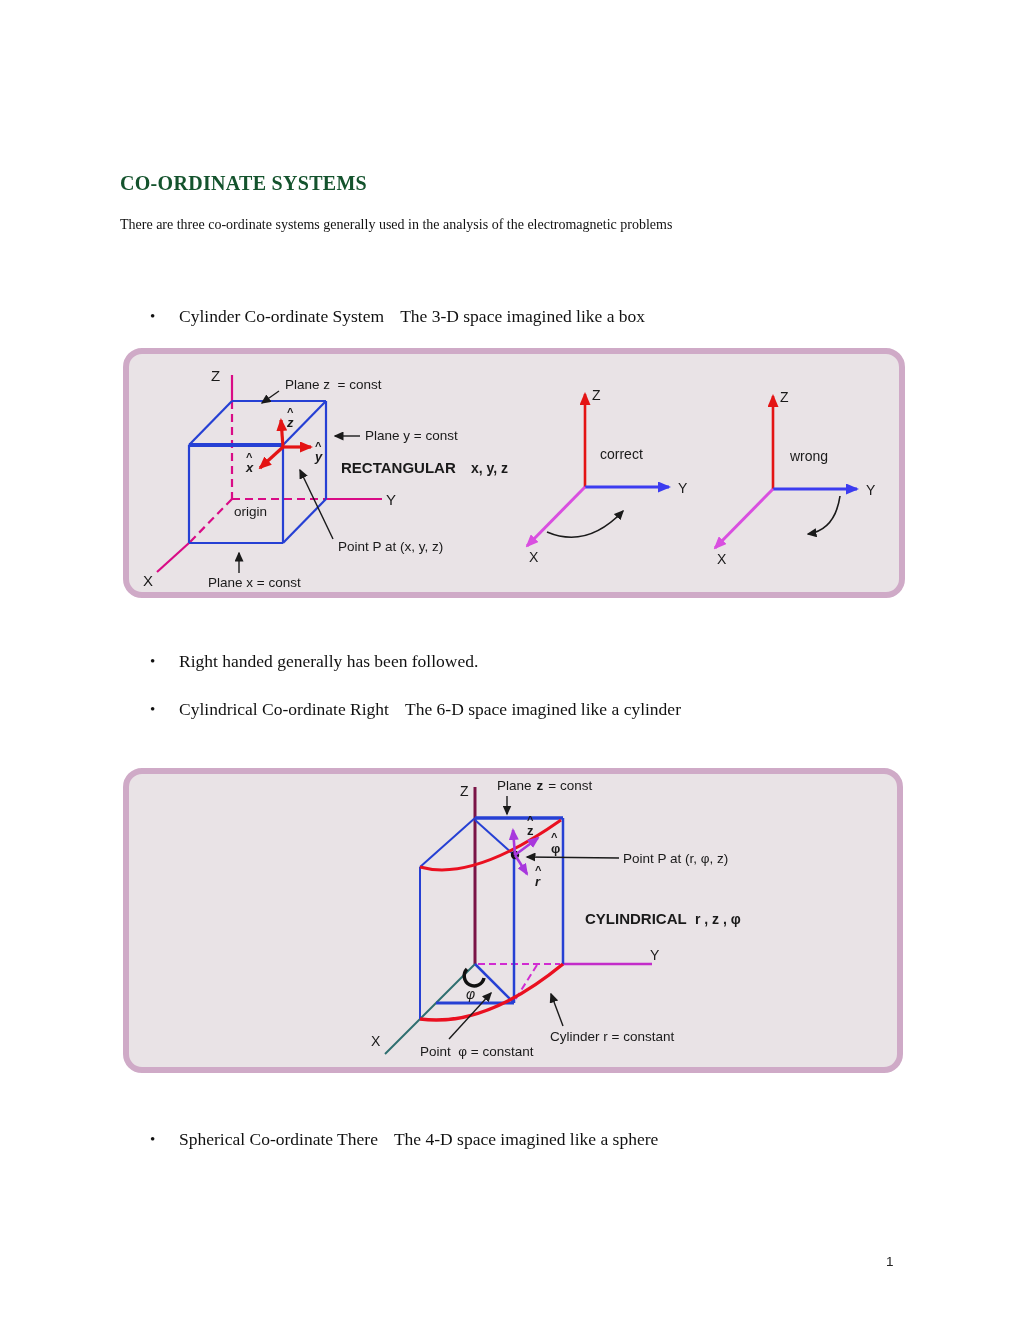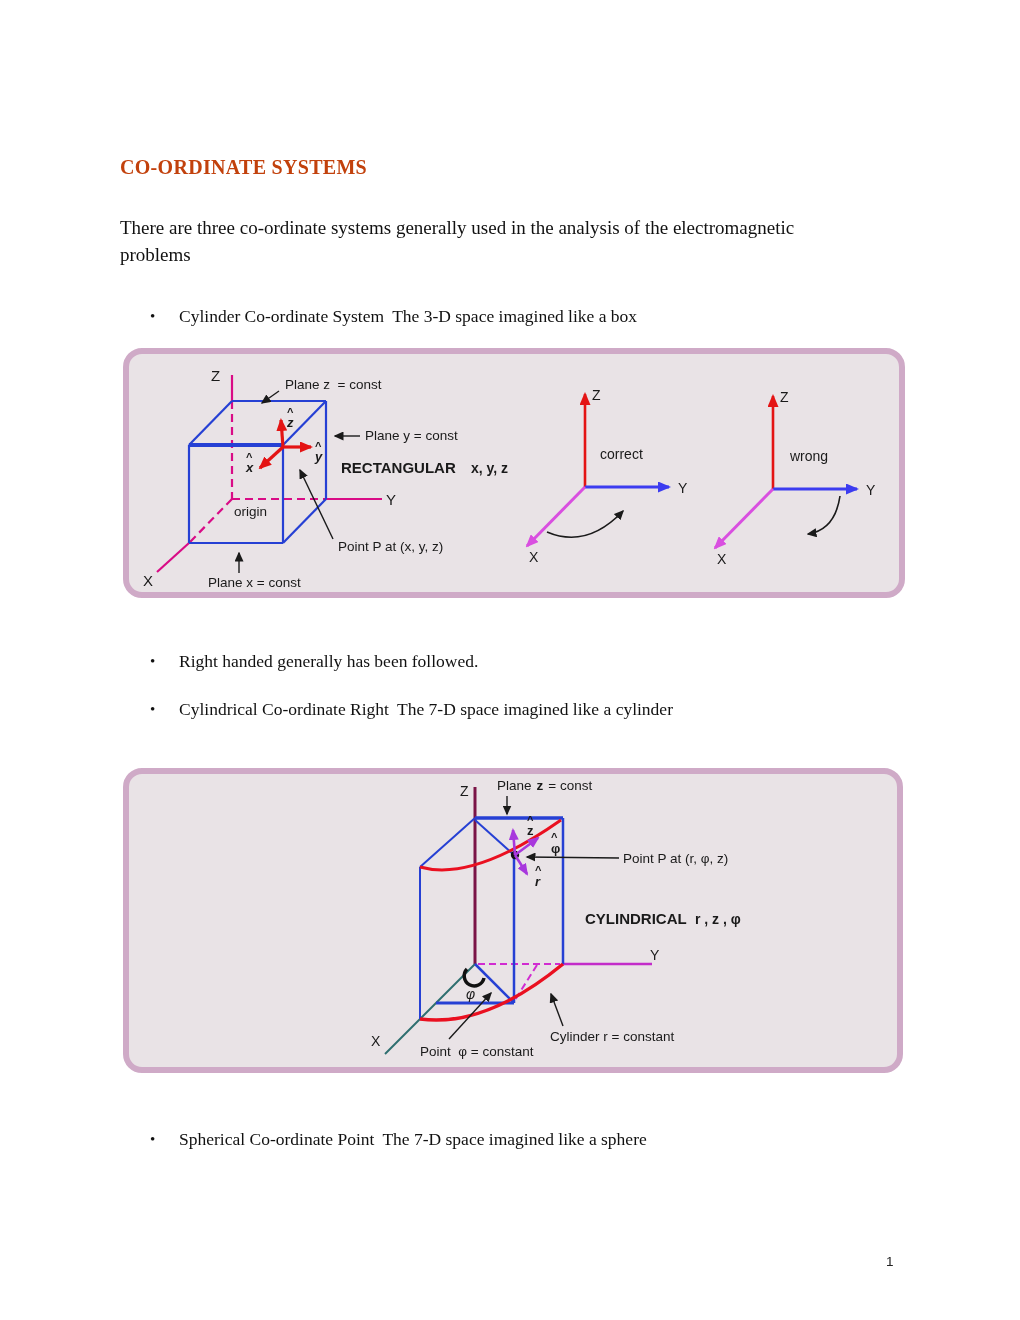"CO-ORDINATE SYSTEMS" .doc-title { color: #c2410c -> #14532d; top: 156px -> 172px }
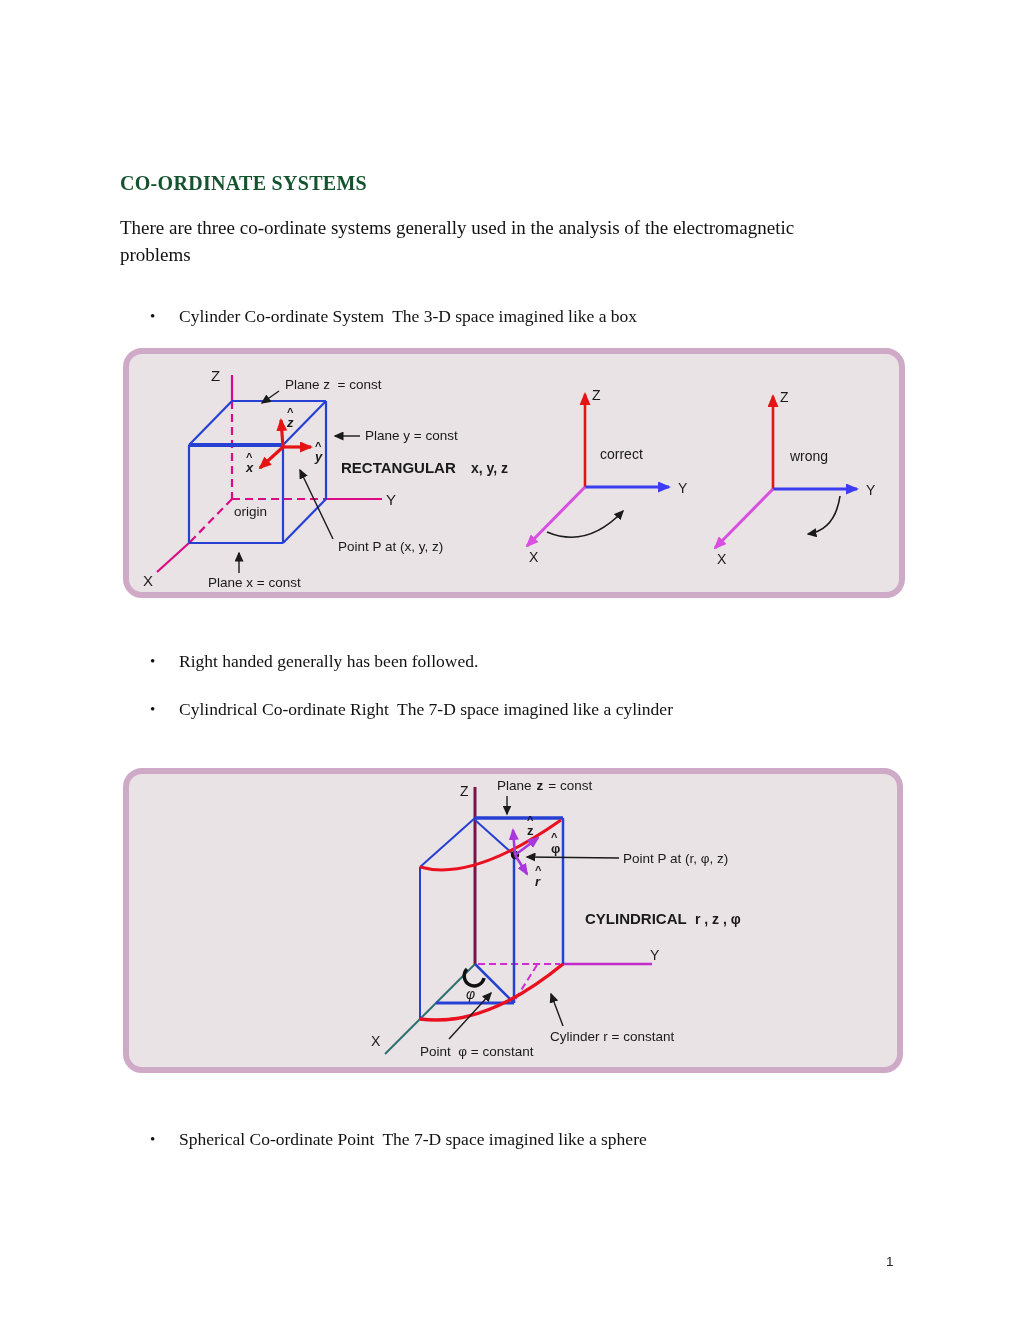"There are three co-ordinate systems" .intro { font-size: 19px -> 14px }
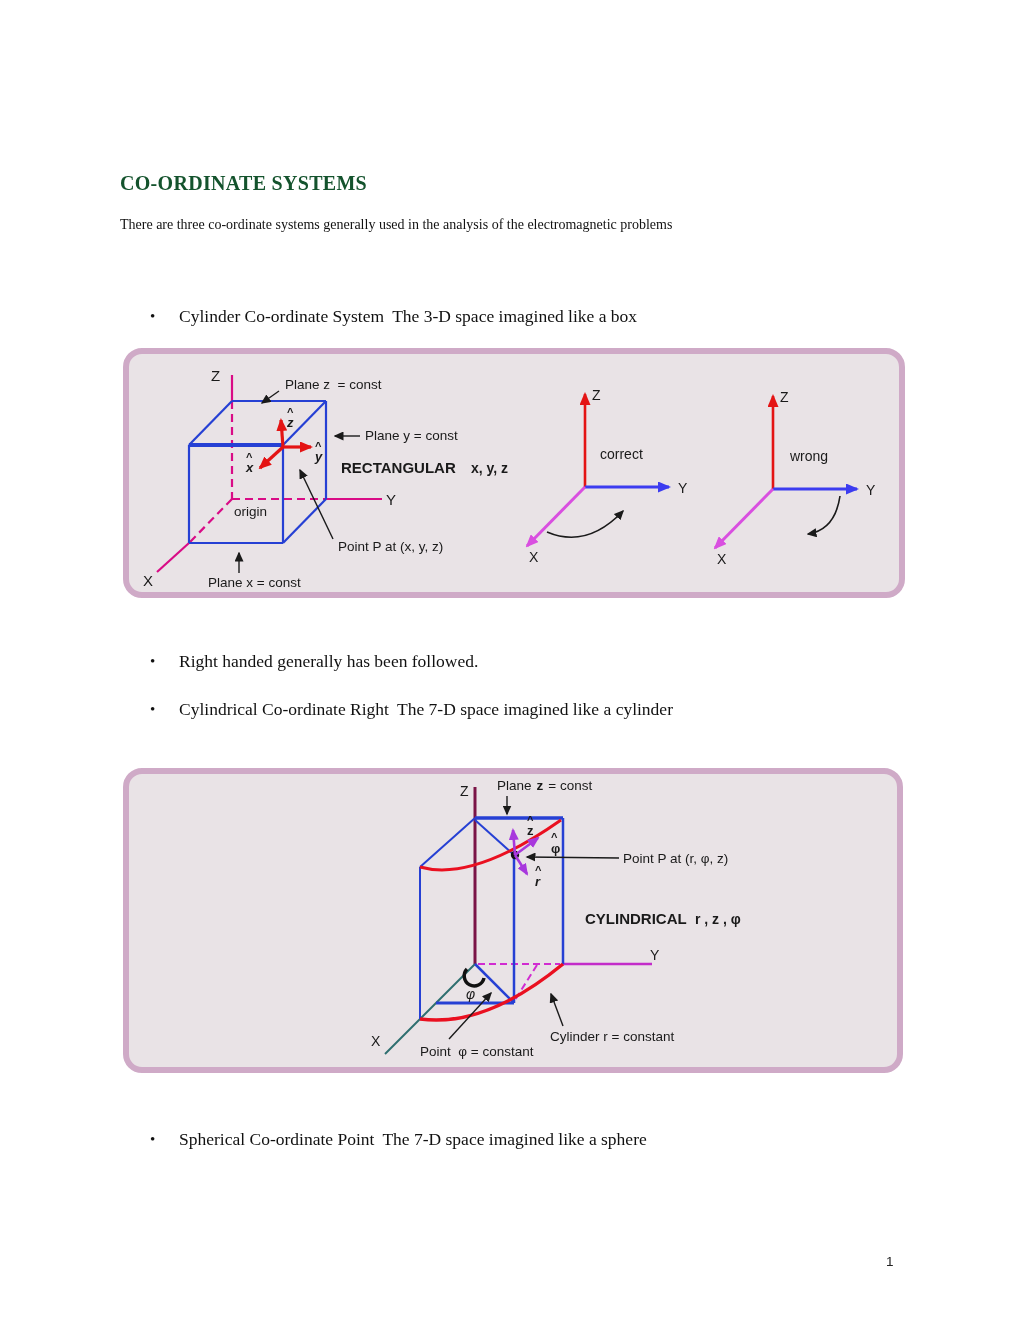"The 3-D space imagined like" .bullet .desc { margin-left: 8px -> 16px }
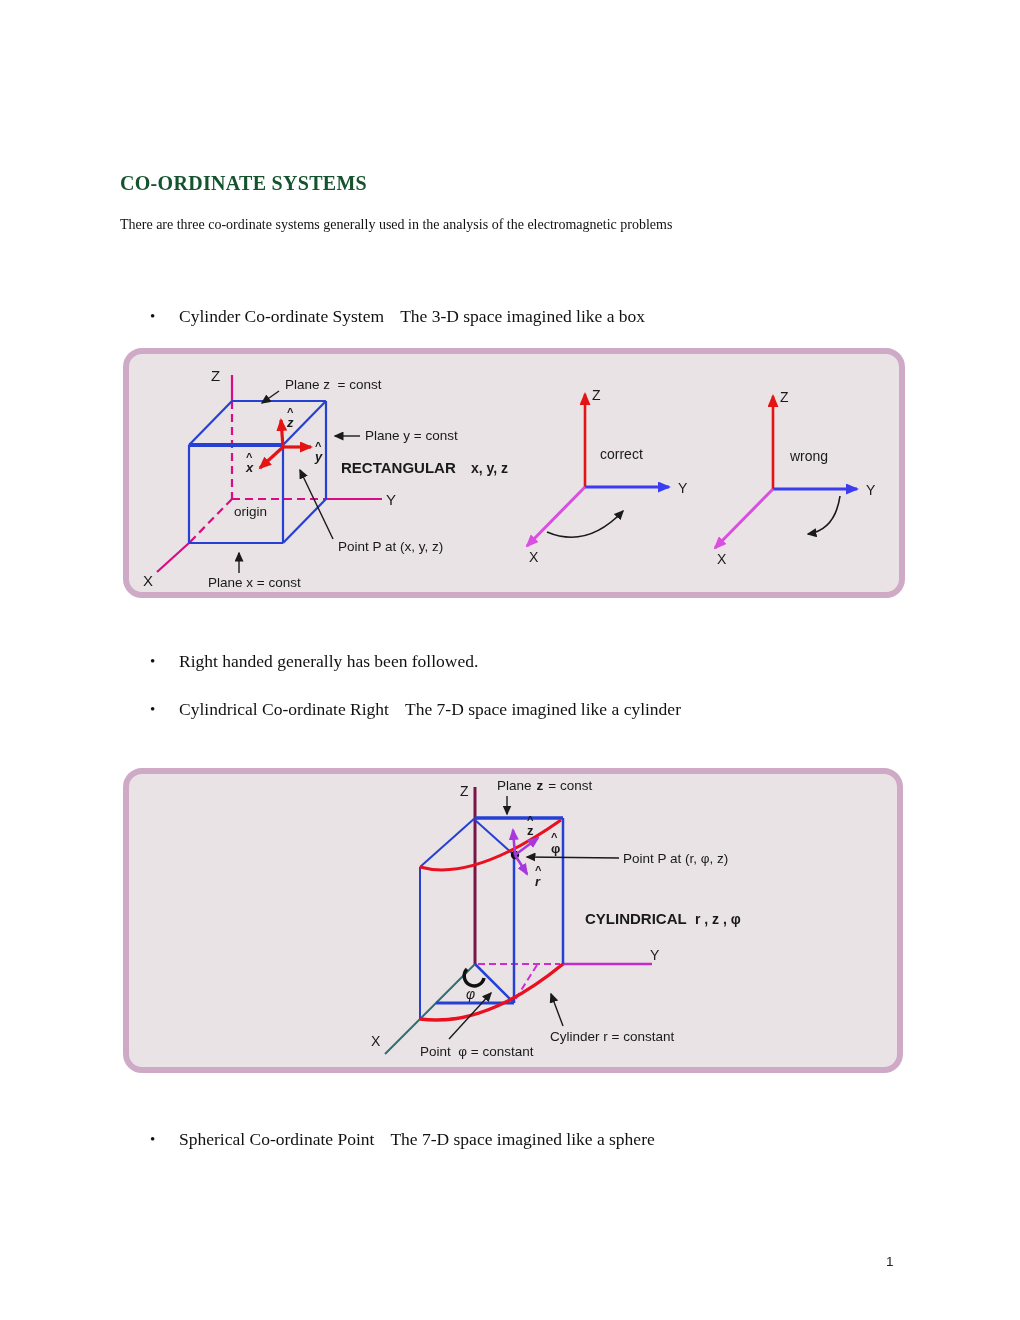"The 7-D space imagined like a cylinder" span.desc { text: 7-D -> 6-D }
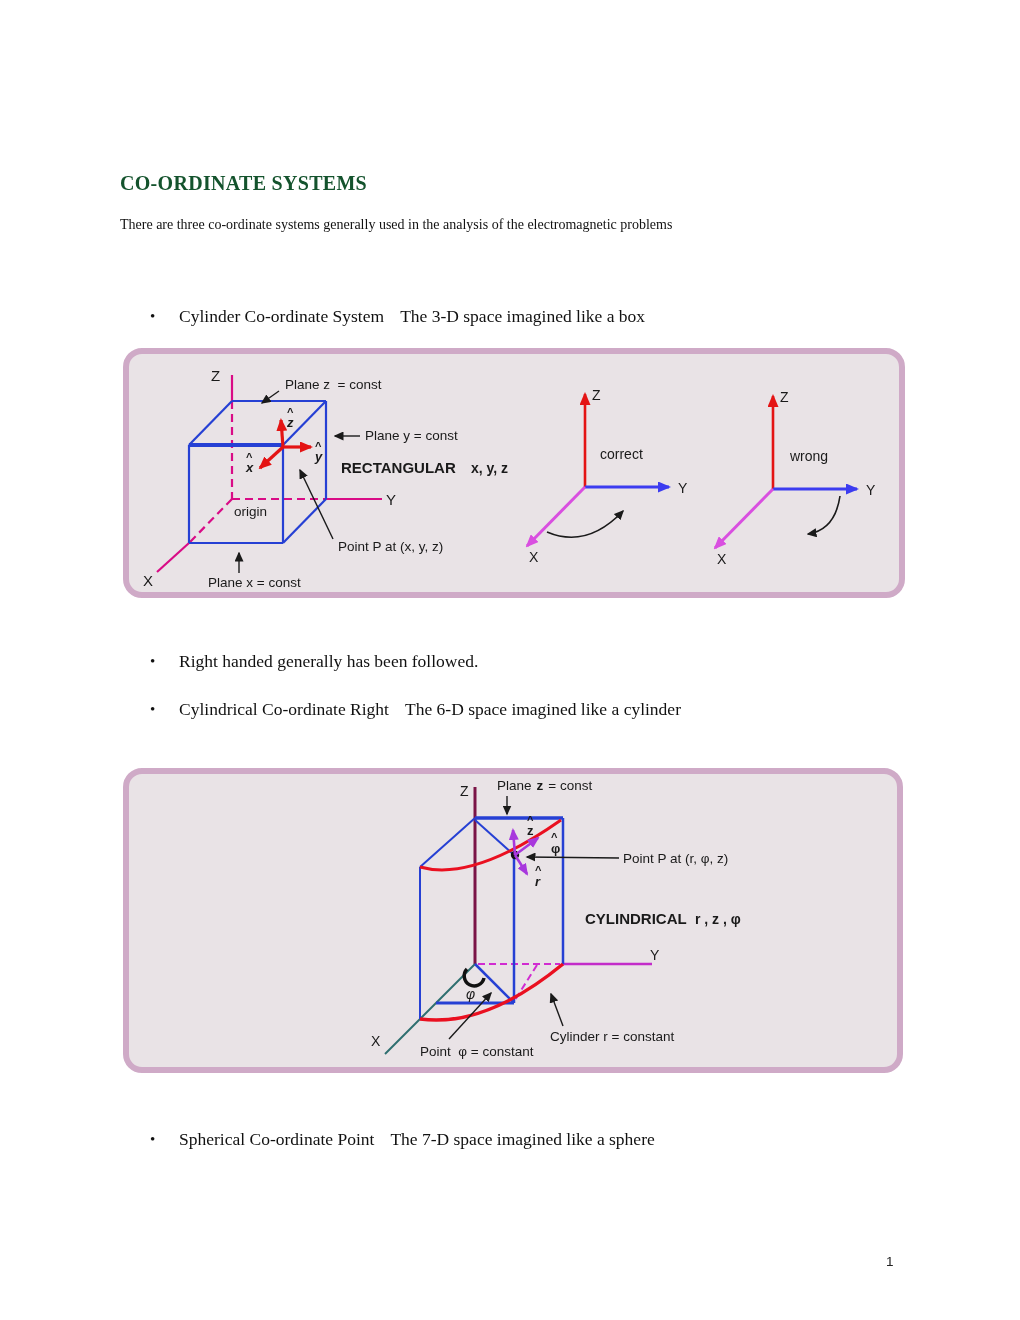"Spherical Co-ordinate Point" span { text: Point -> There }
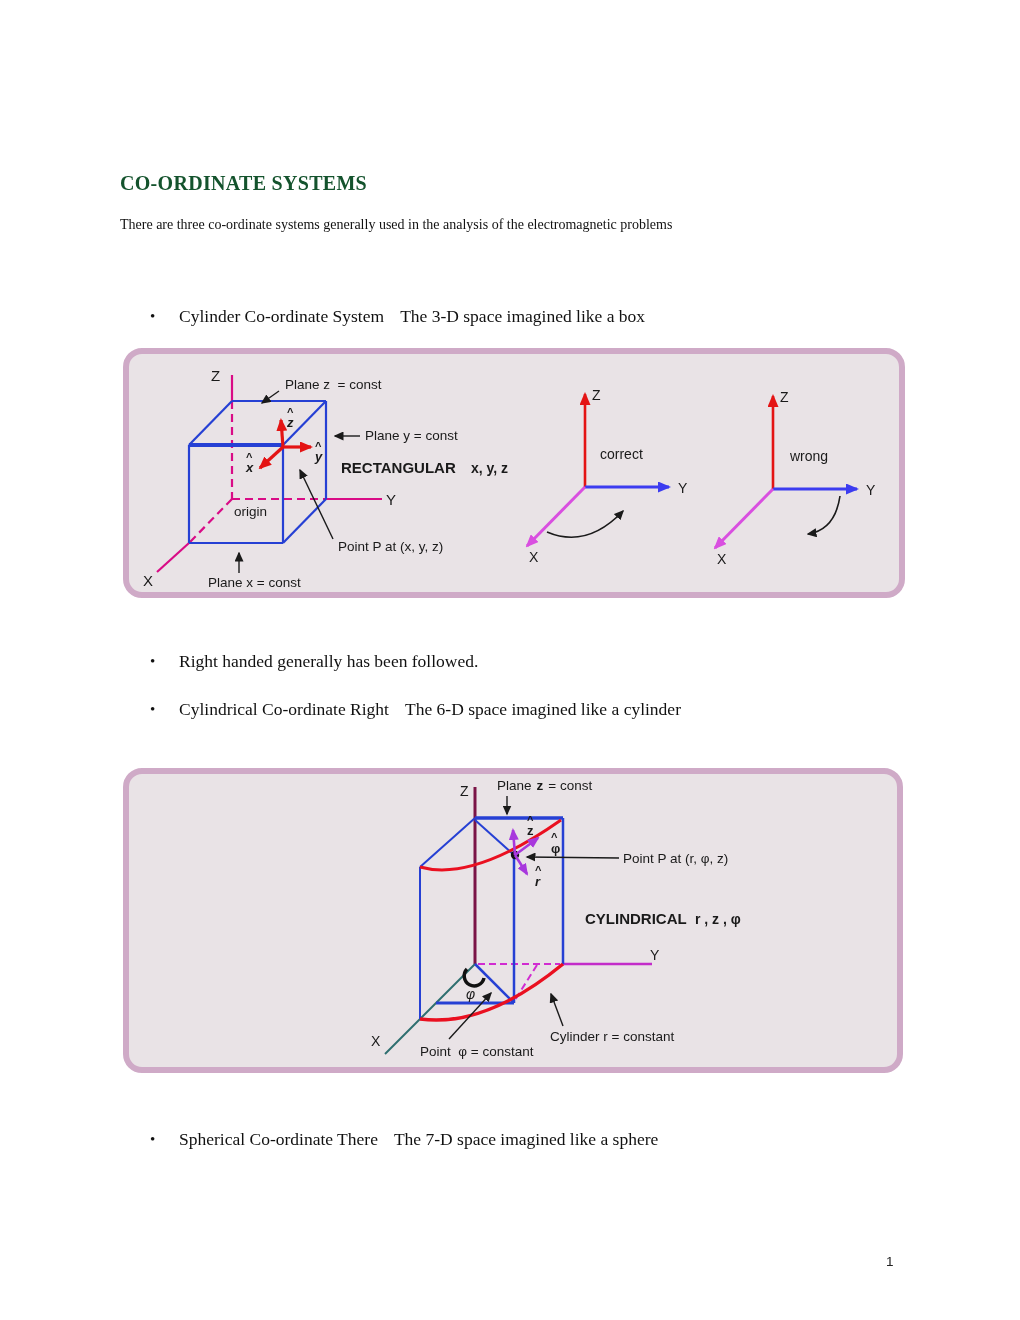"The 7-D space imagined like" span.desc { text: 7-D -> 4-D }
